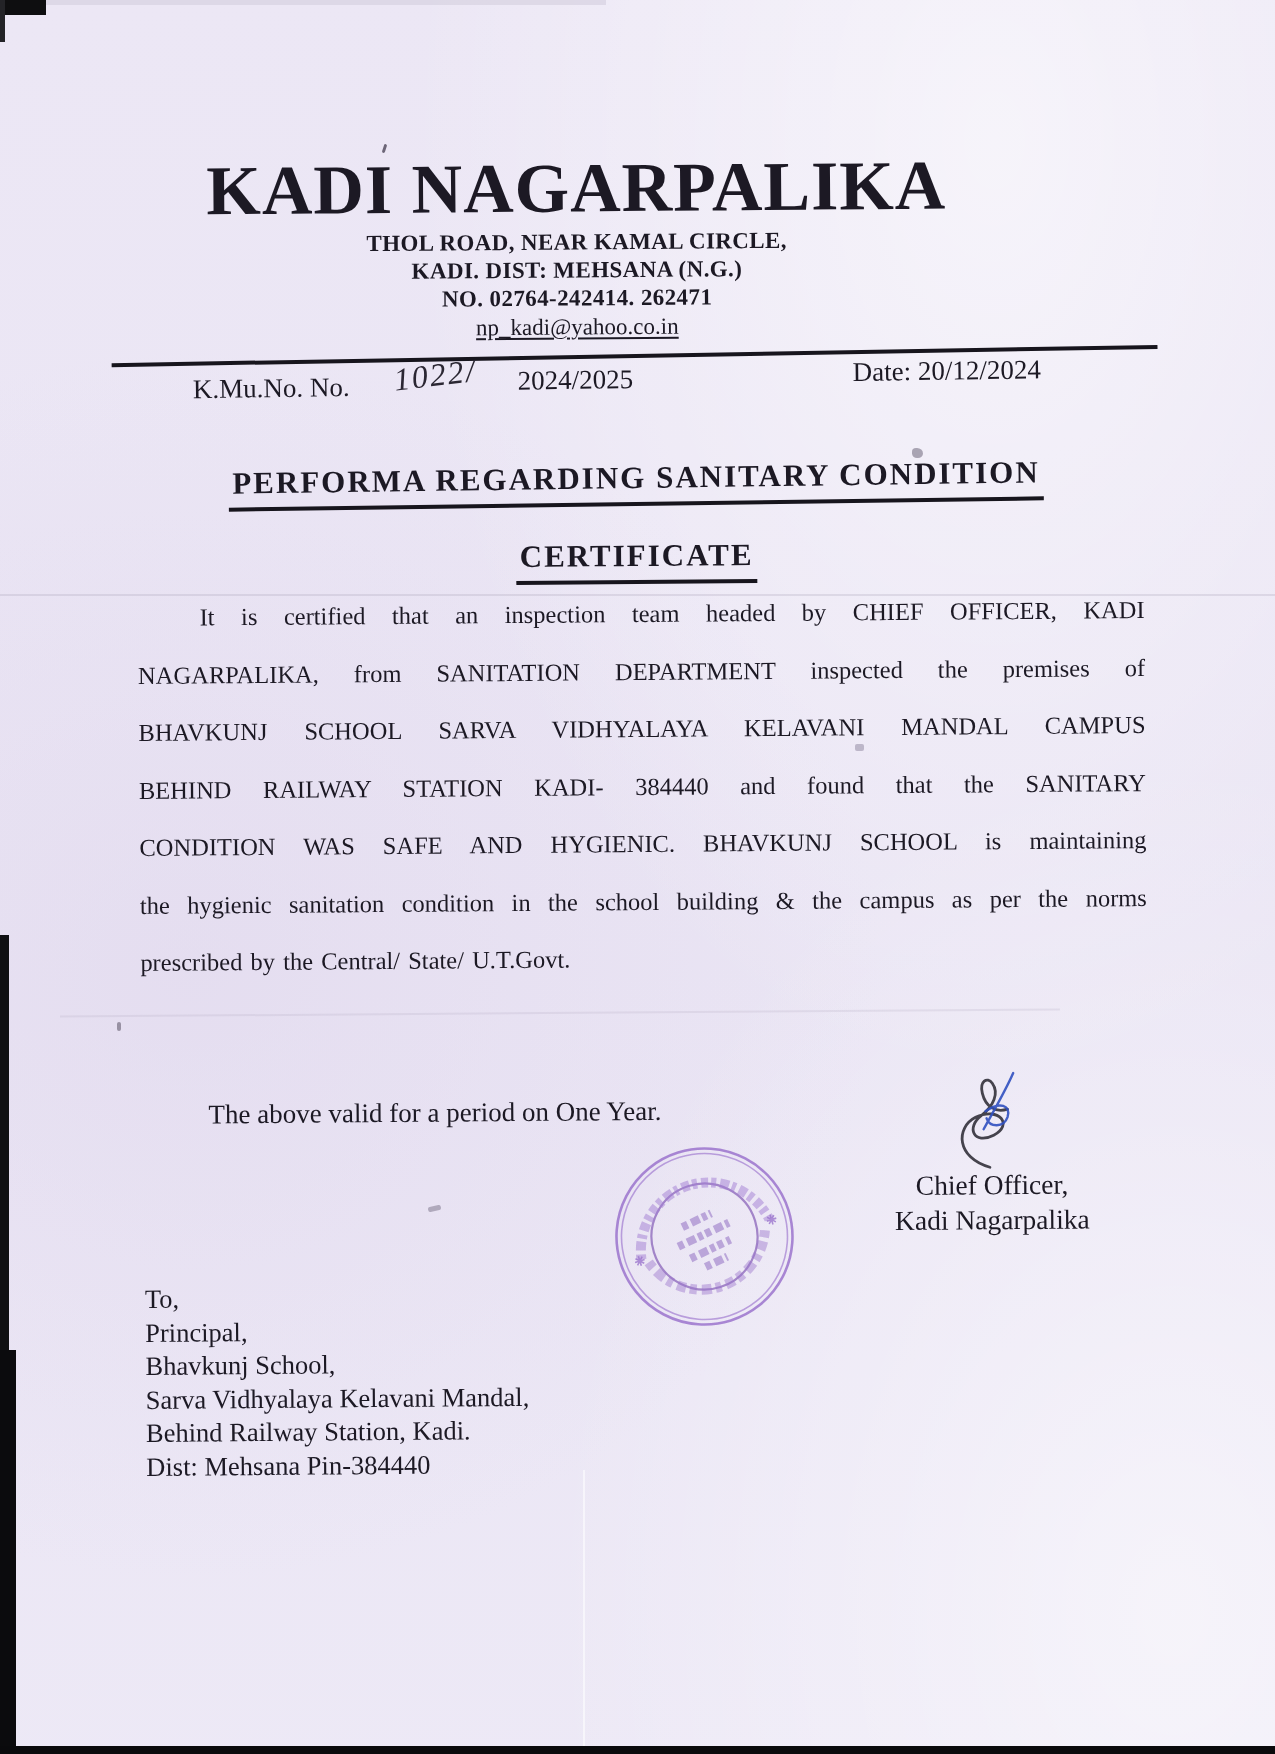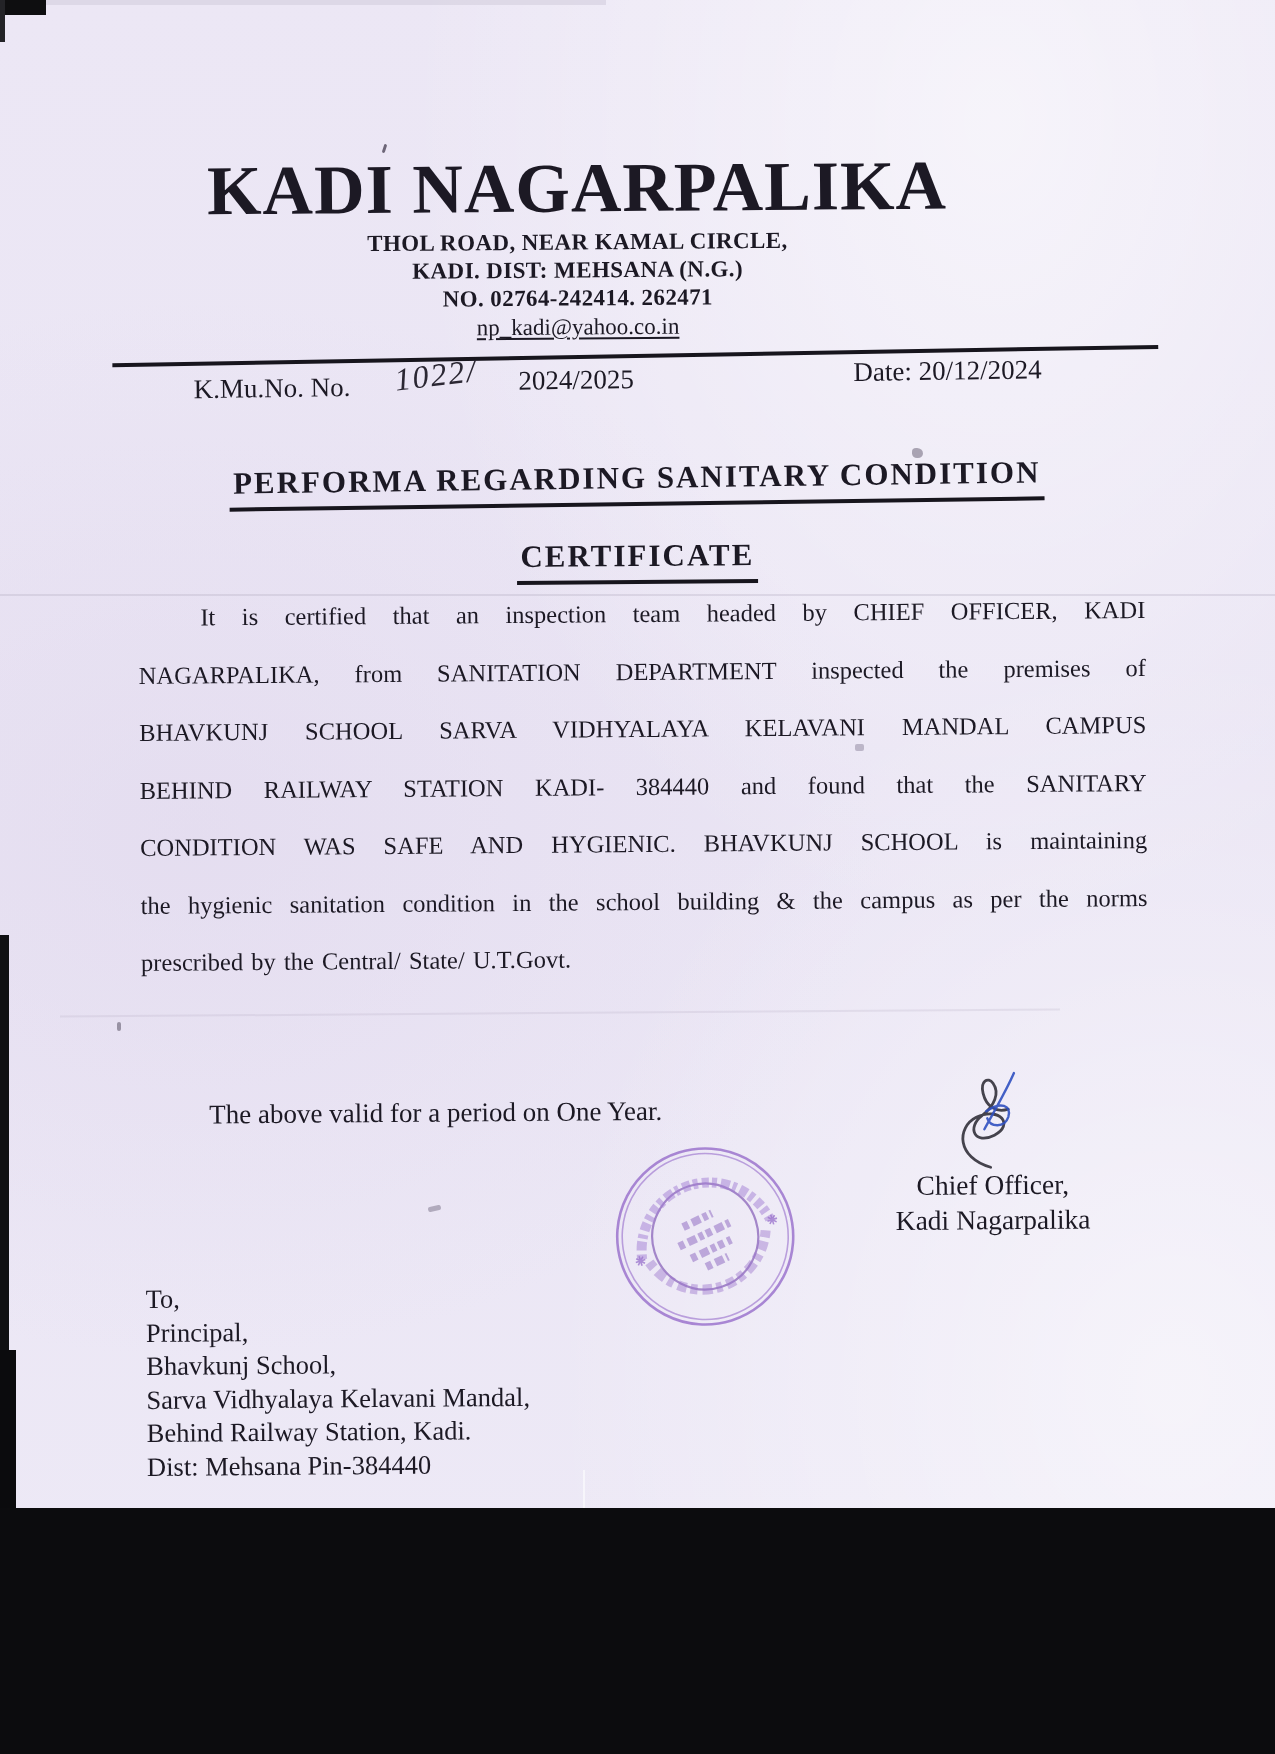"KADI NAGARPALIKA" #page { height: 1508px -> 1754px }
